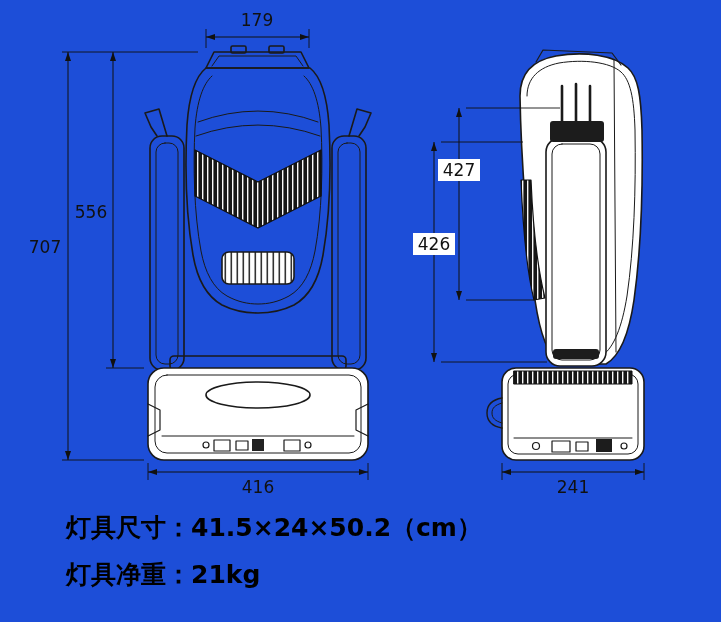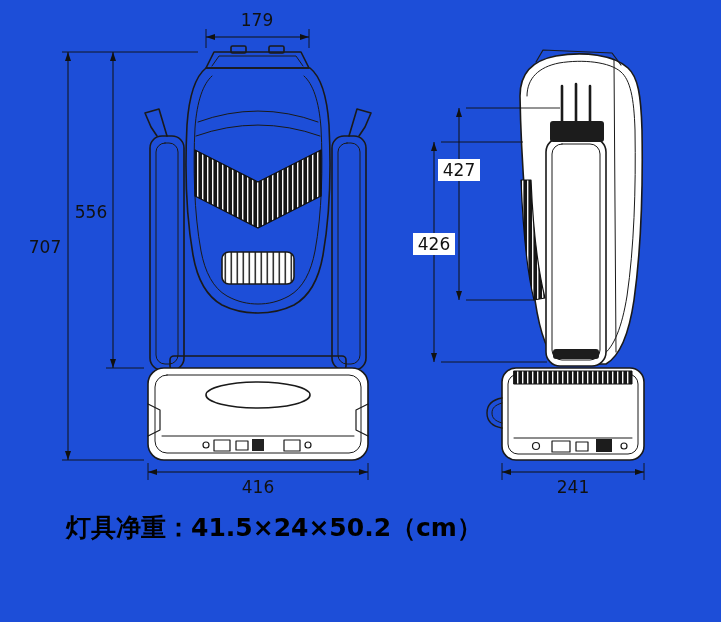"灯具净重：" span { text: 净重 -> 尺寸 }
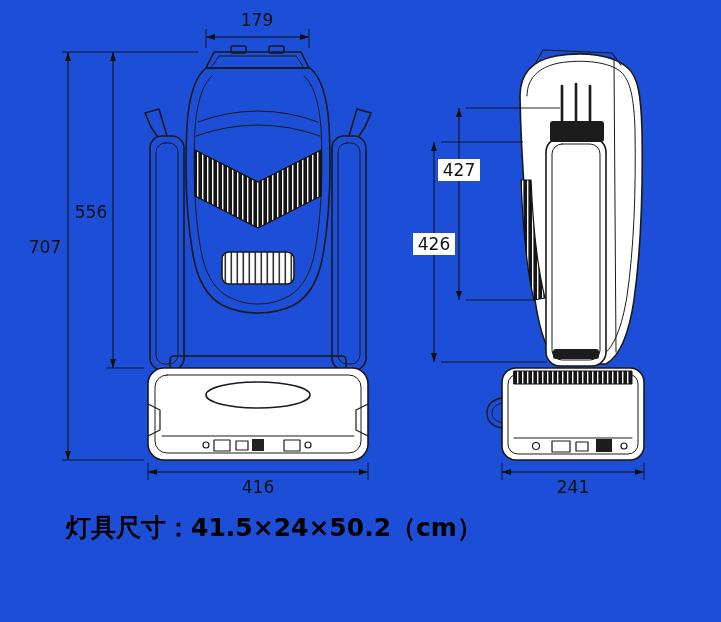"灯具净重：21kg" div.spec-line { html: none -> <div> <span>灯具净重：</span><span>21kg</span> </div> }
